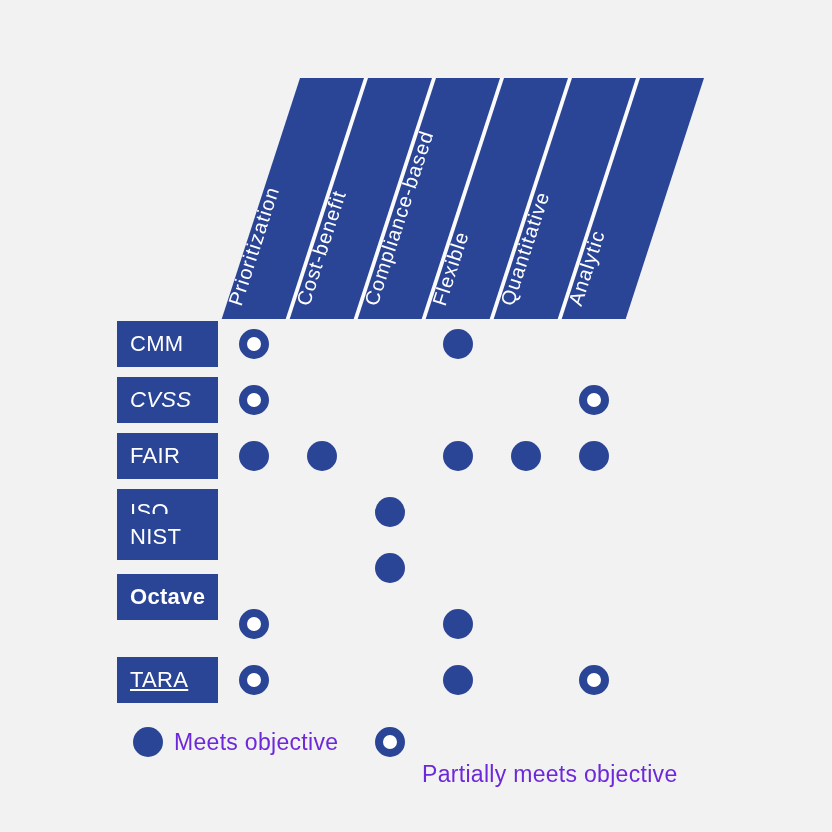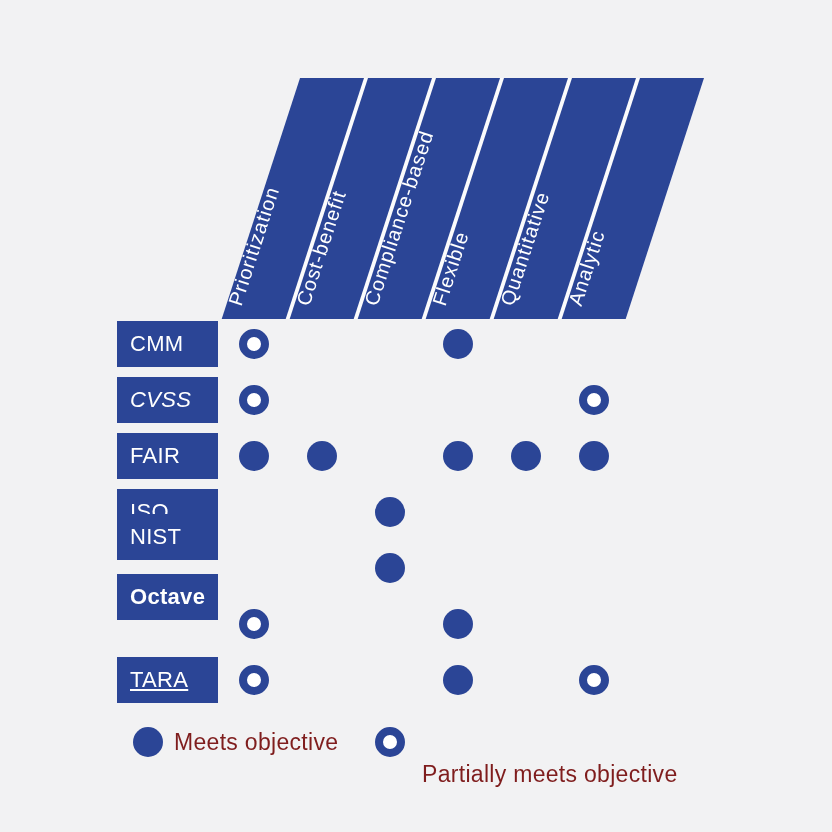"Meets objective" .legend-label { color: #7f1d1d -> #6d28d9 }
